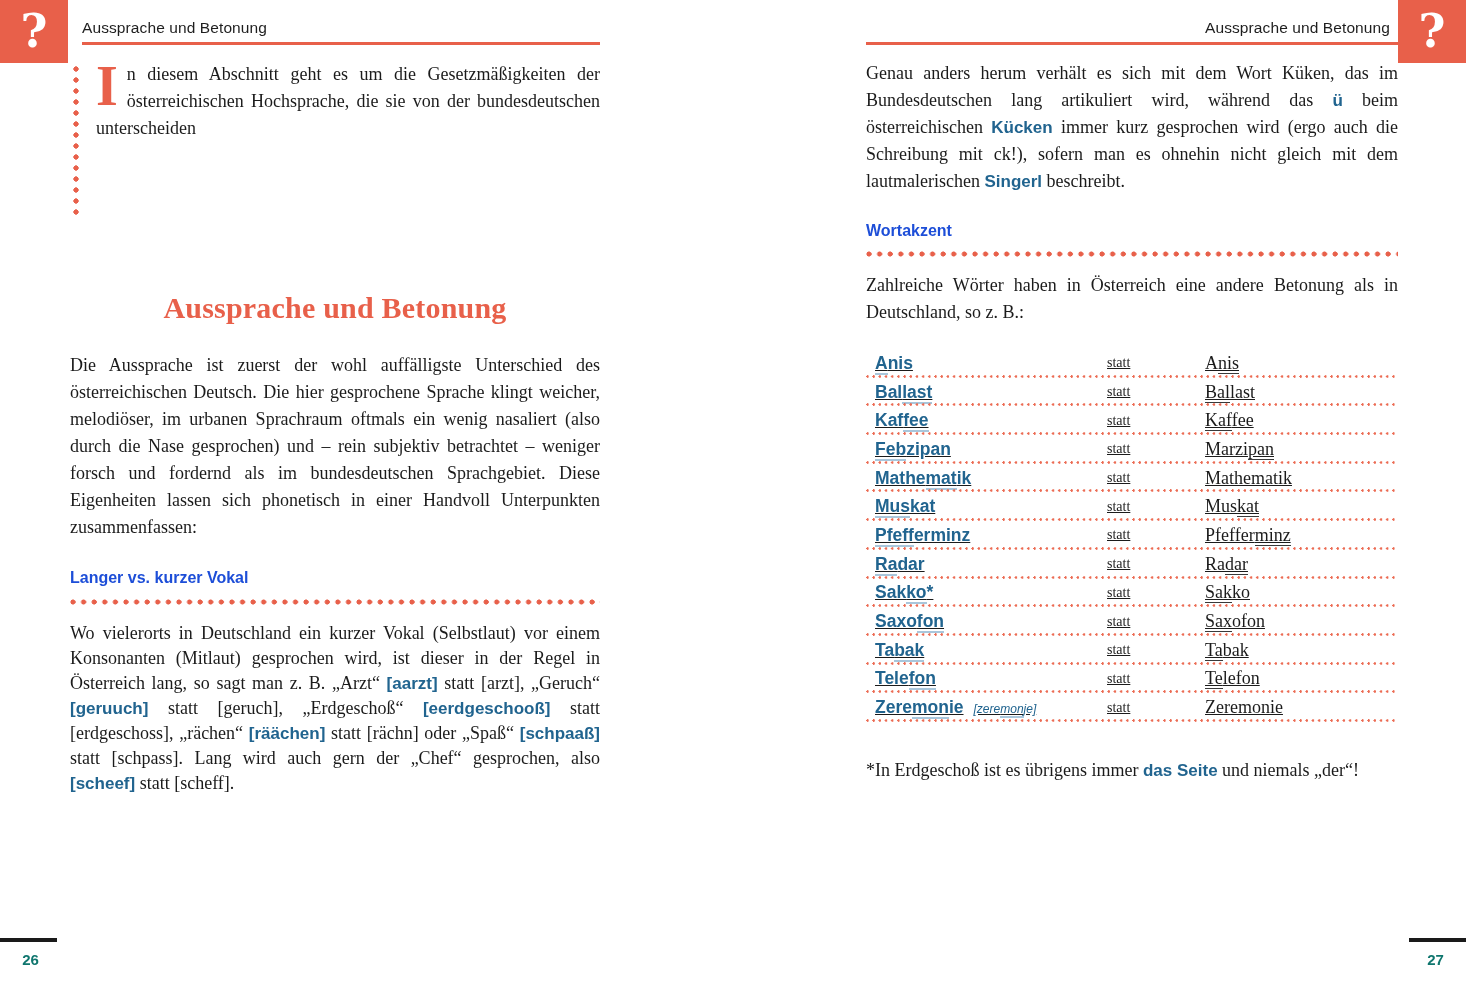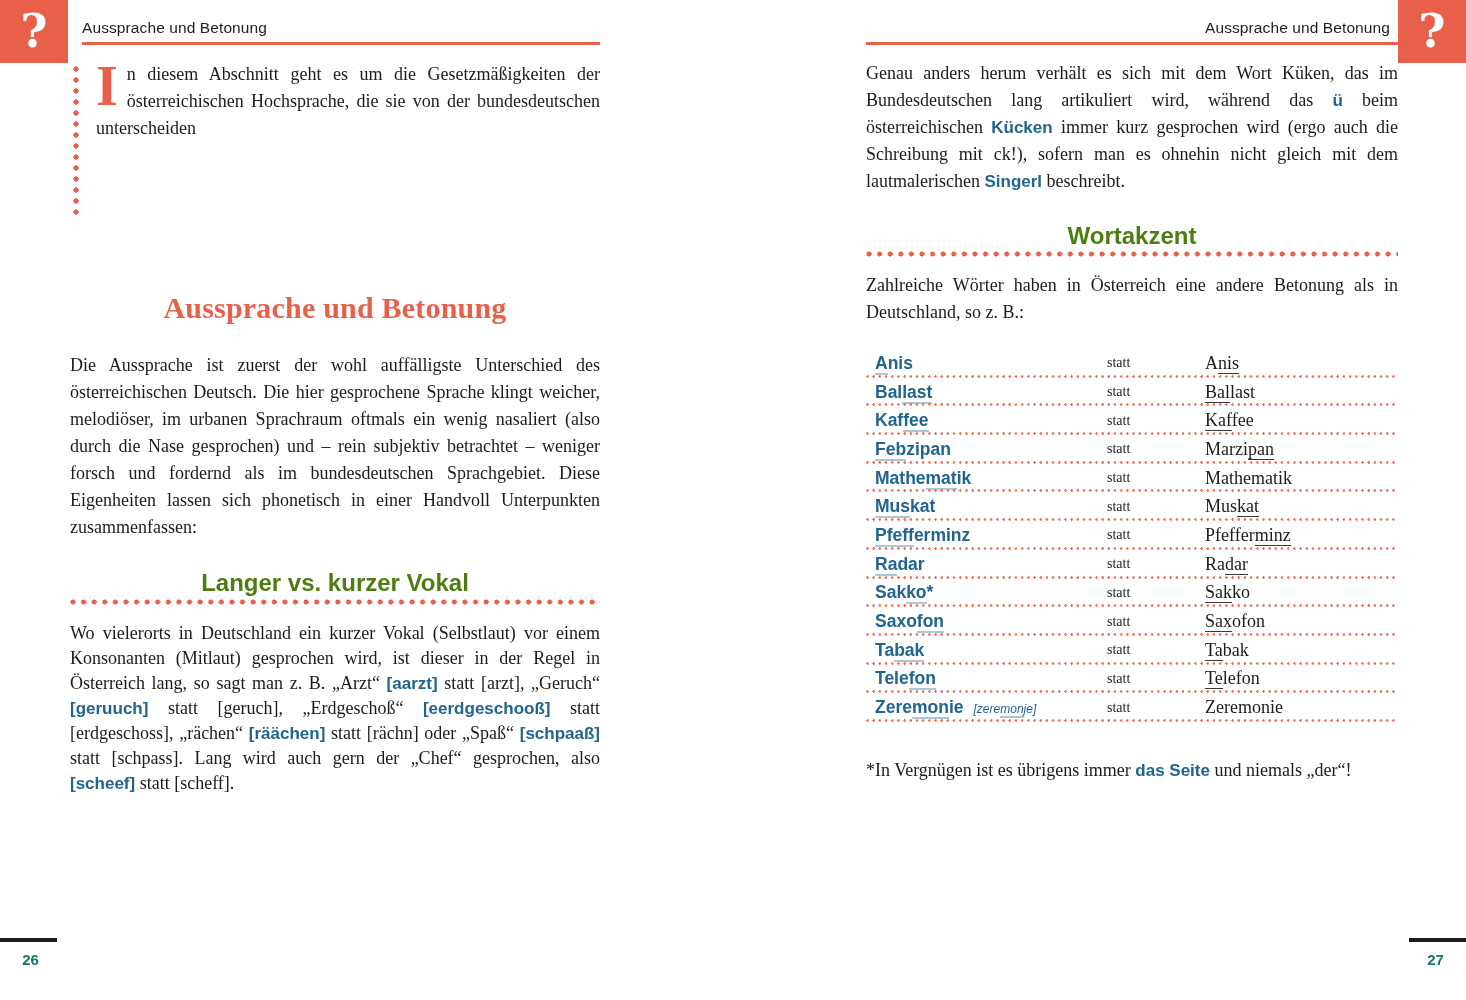"Wortakzent" .section-head { color: #4d7c0f -> #1d4ed8; font-size: 24px -> 16px; text-align: center -> none }
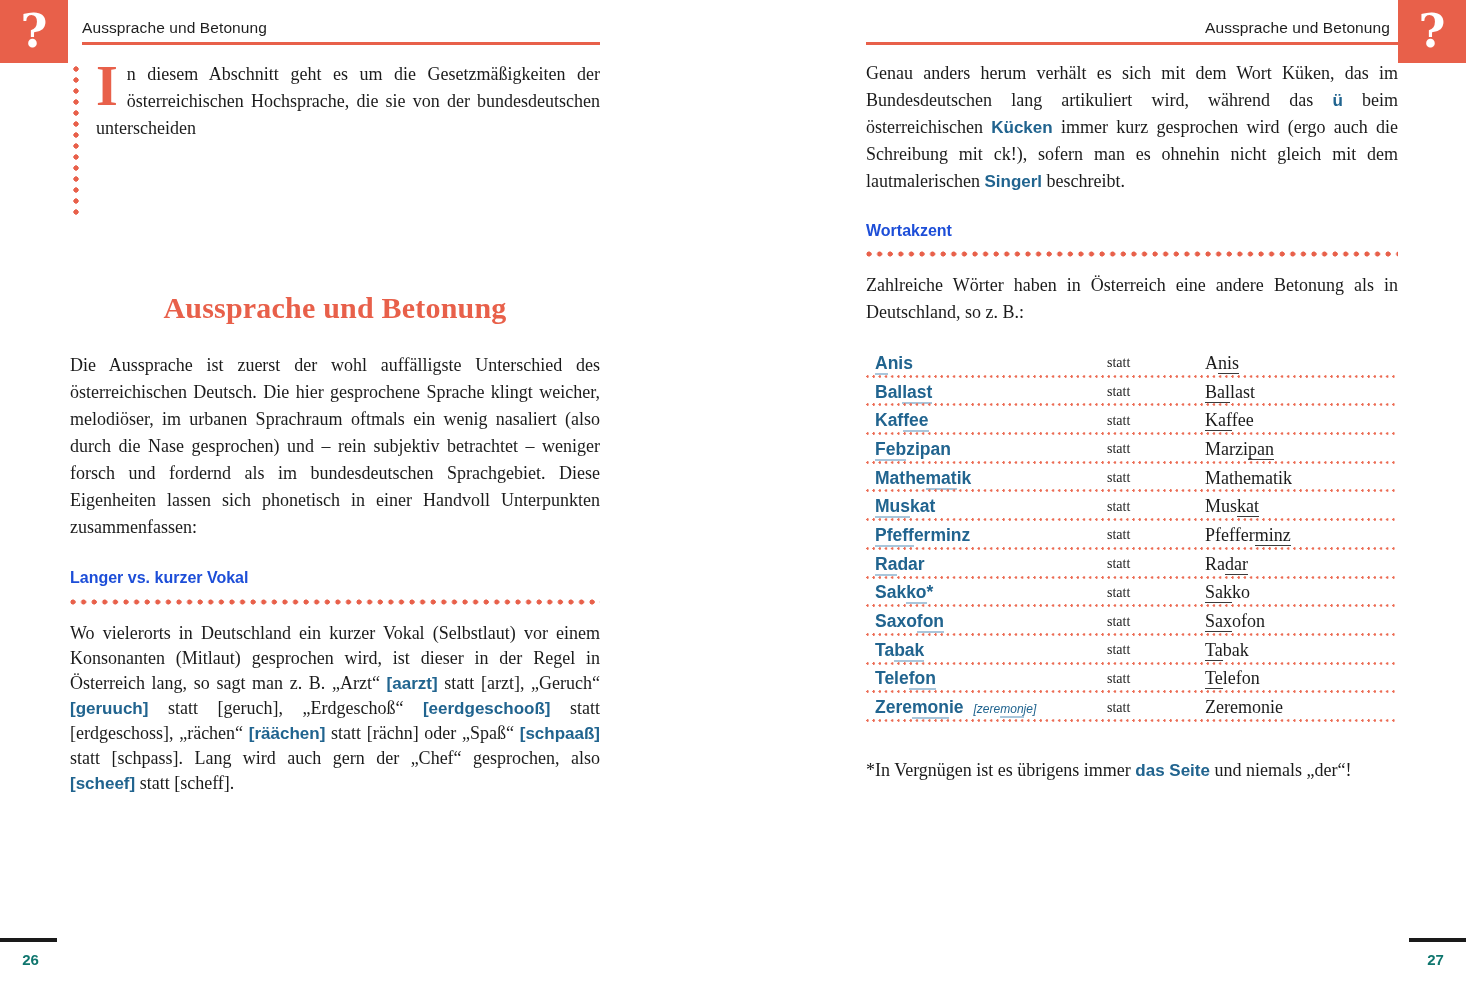"Anis" .wrow { text-decoration: none -> underline }
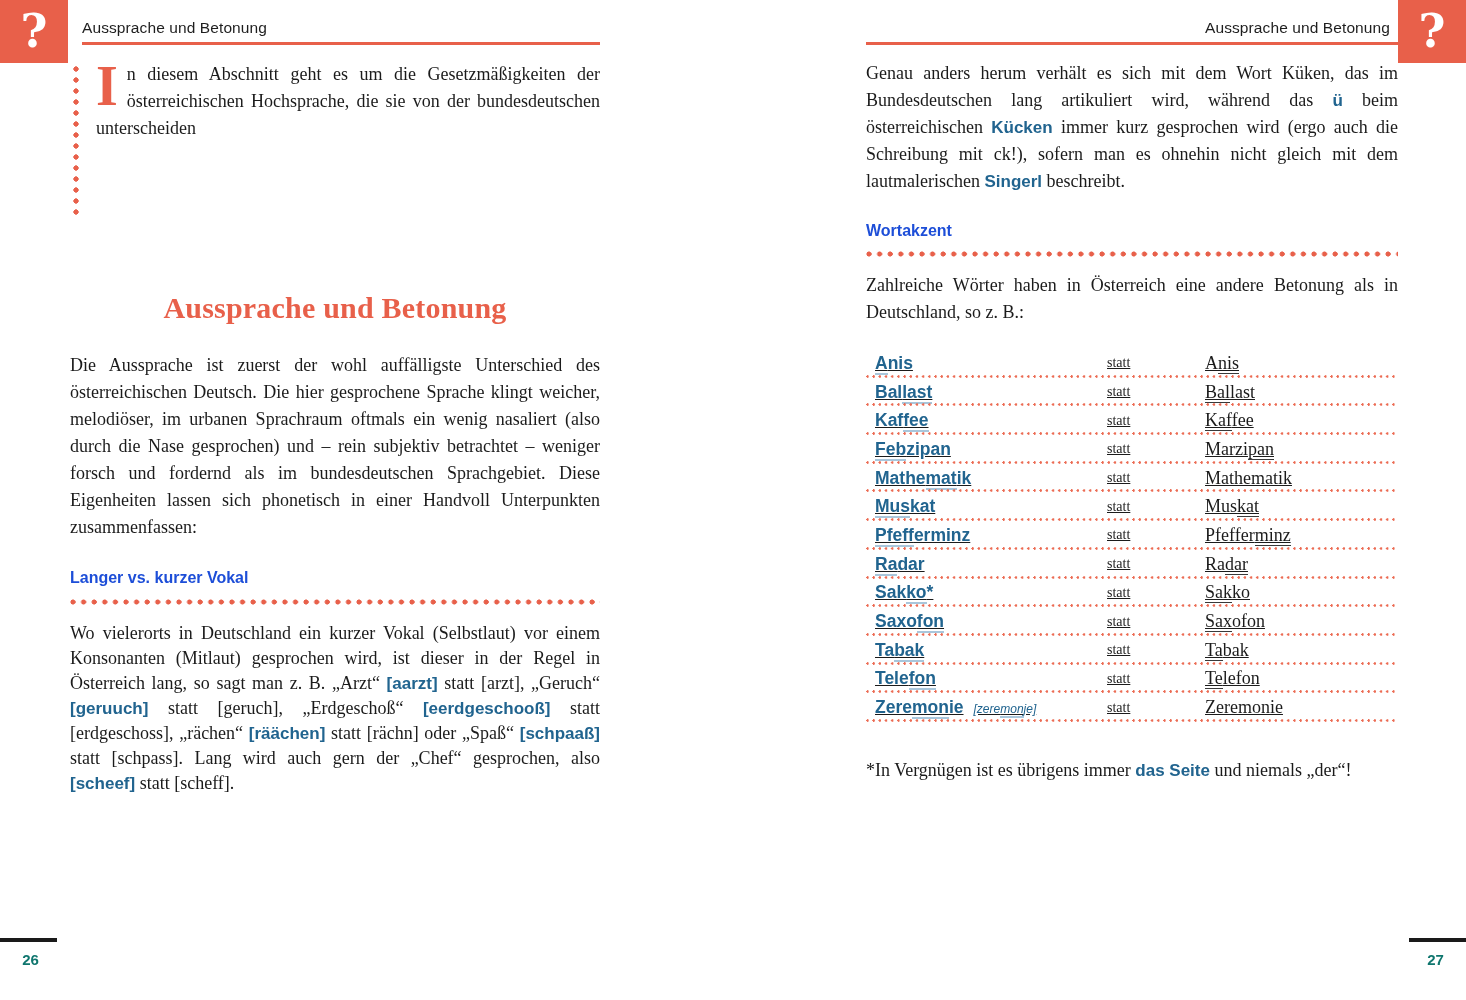"*In Vergnügen ist es übrigens" span { text: Vergnügen -> Erdgeschoß }
